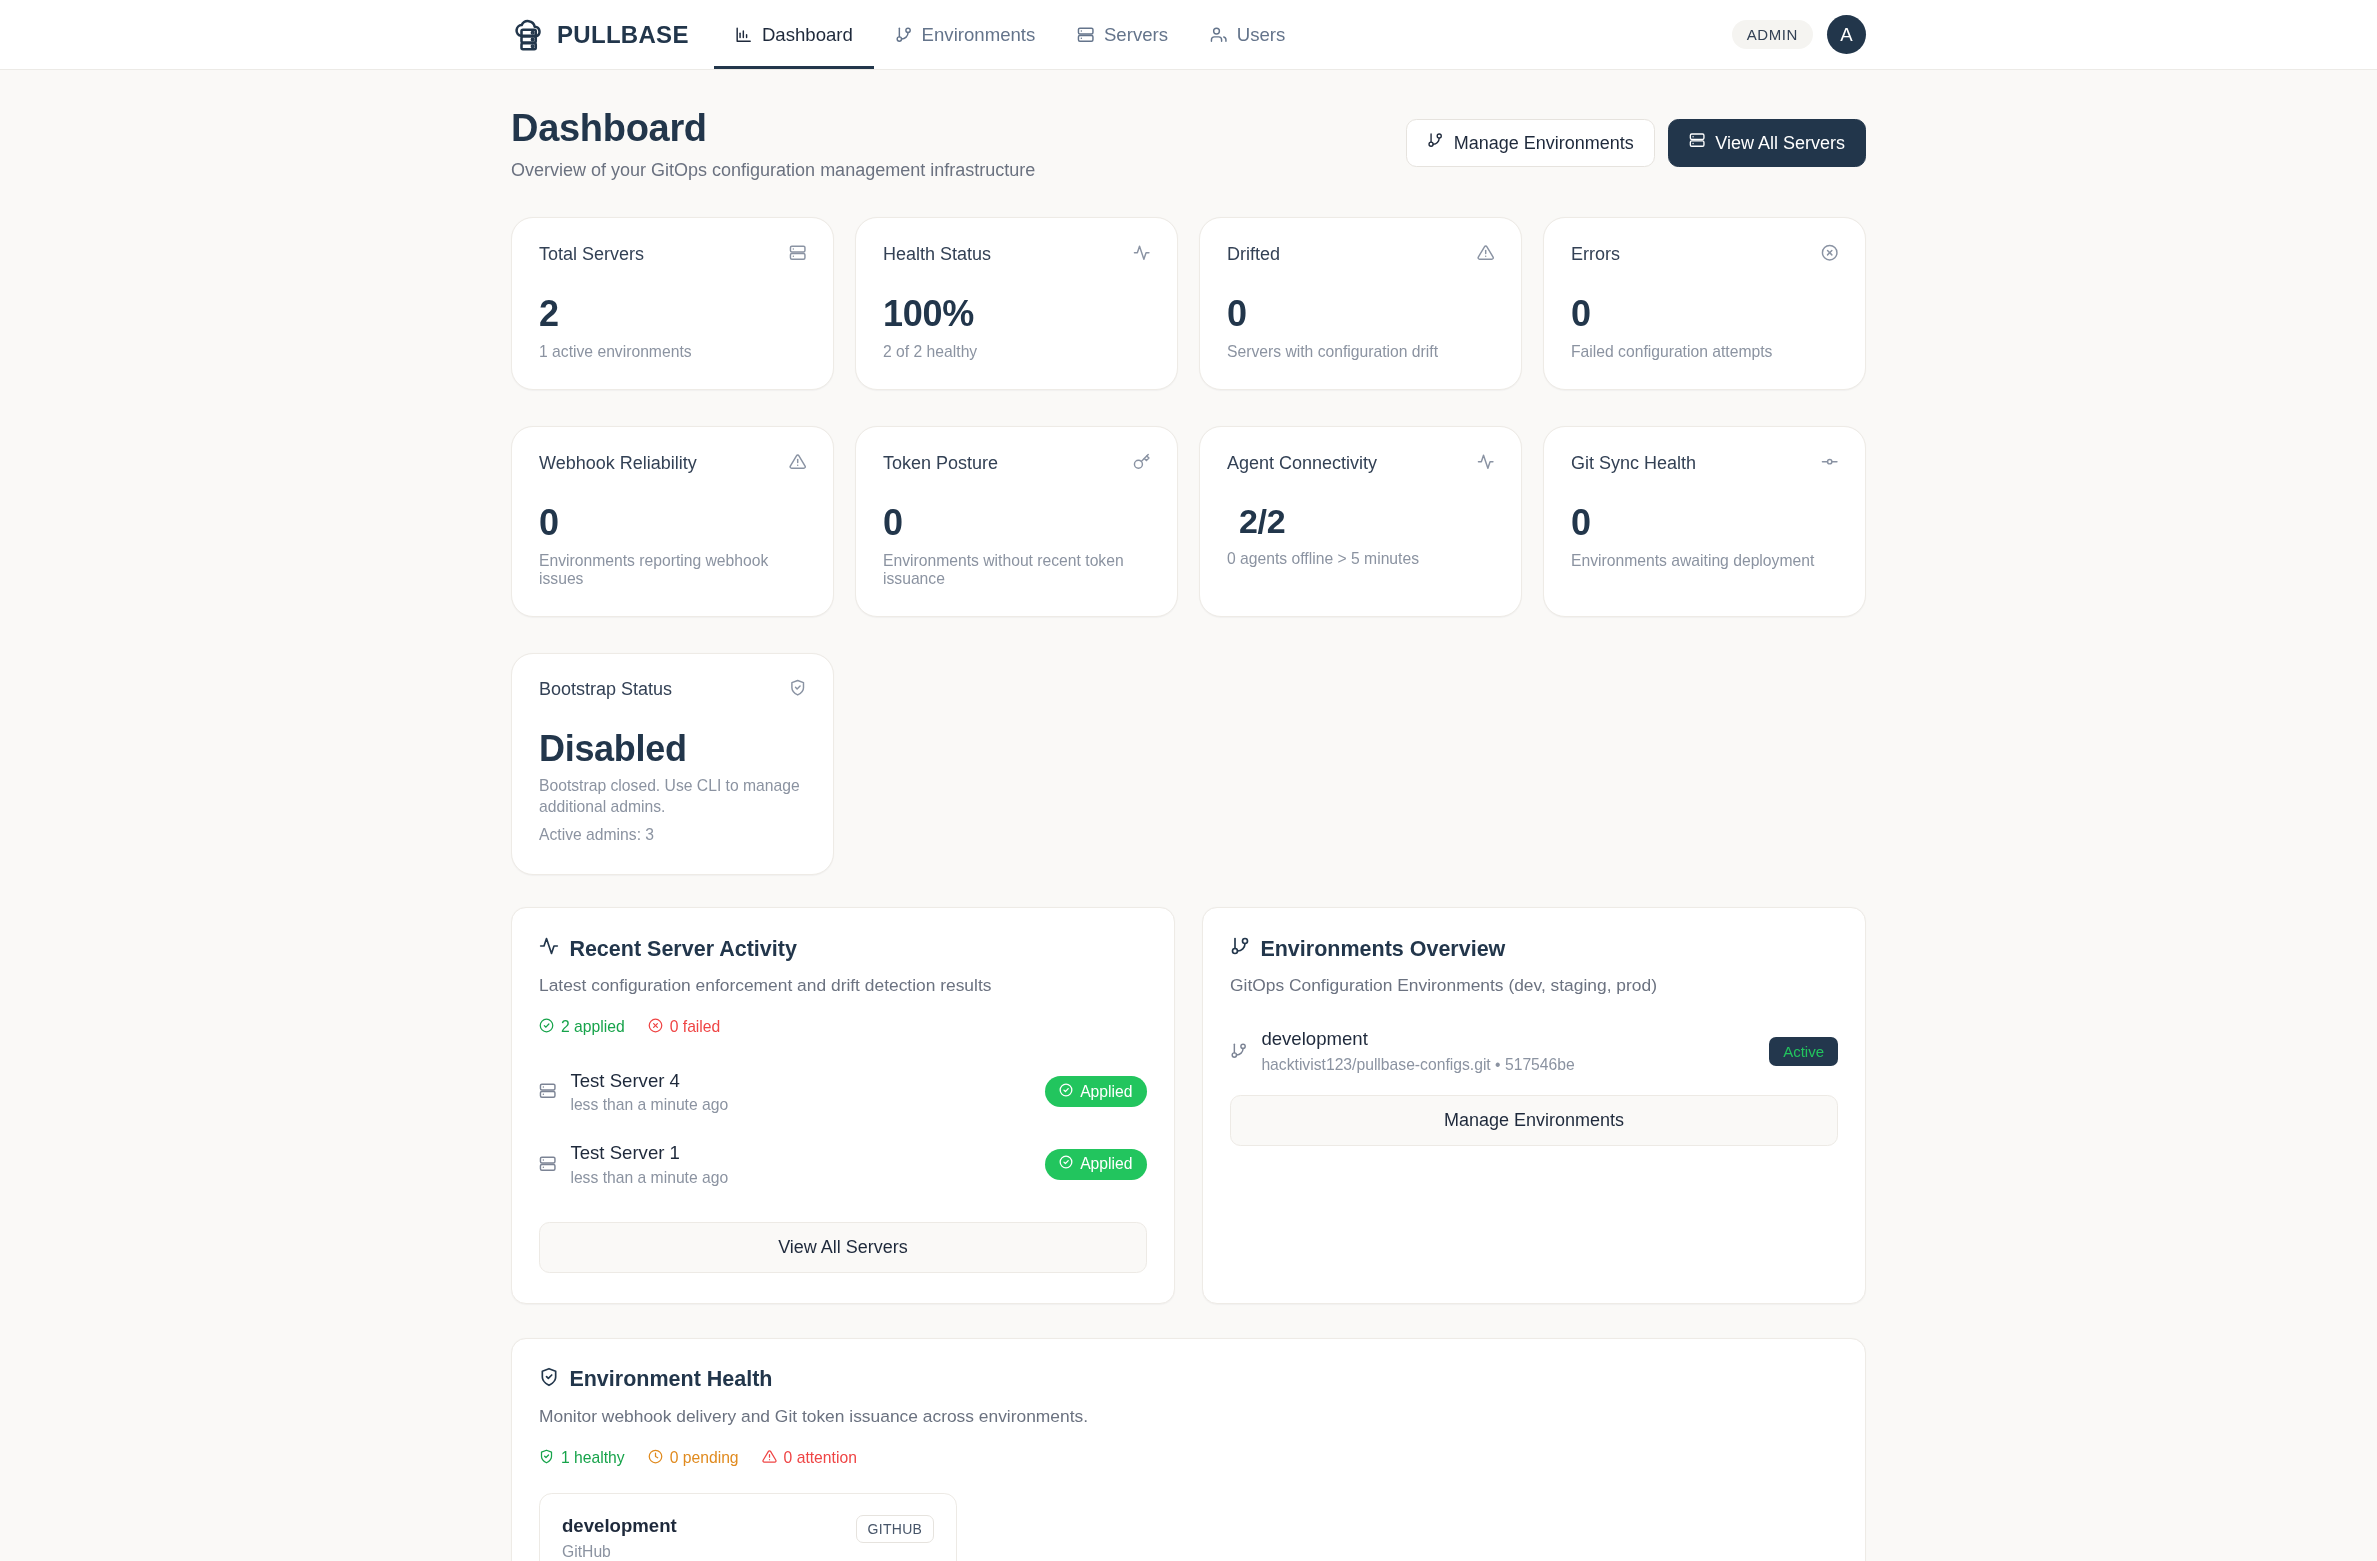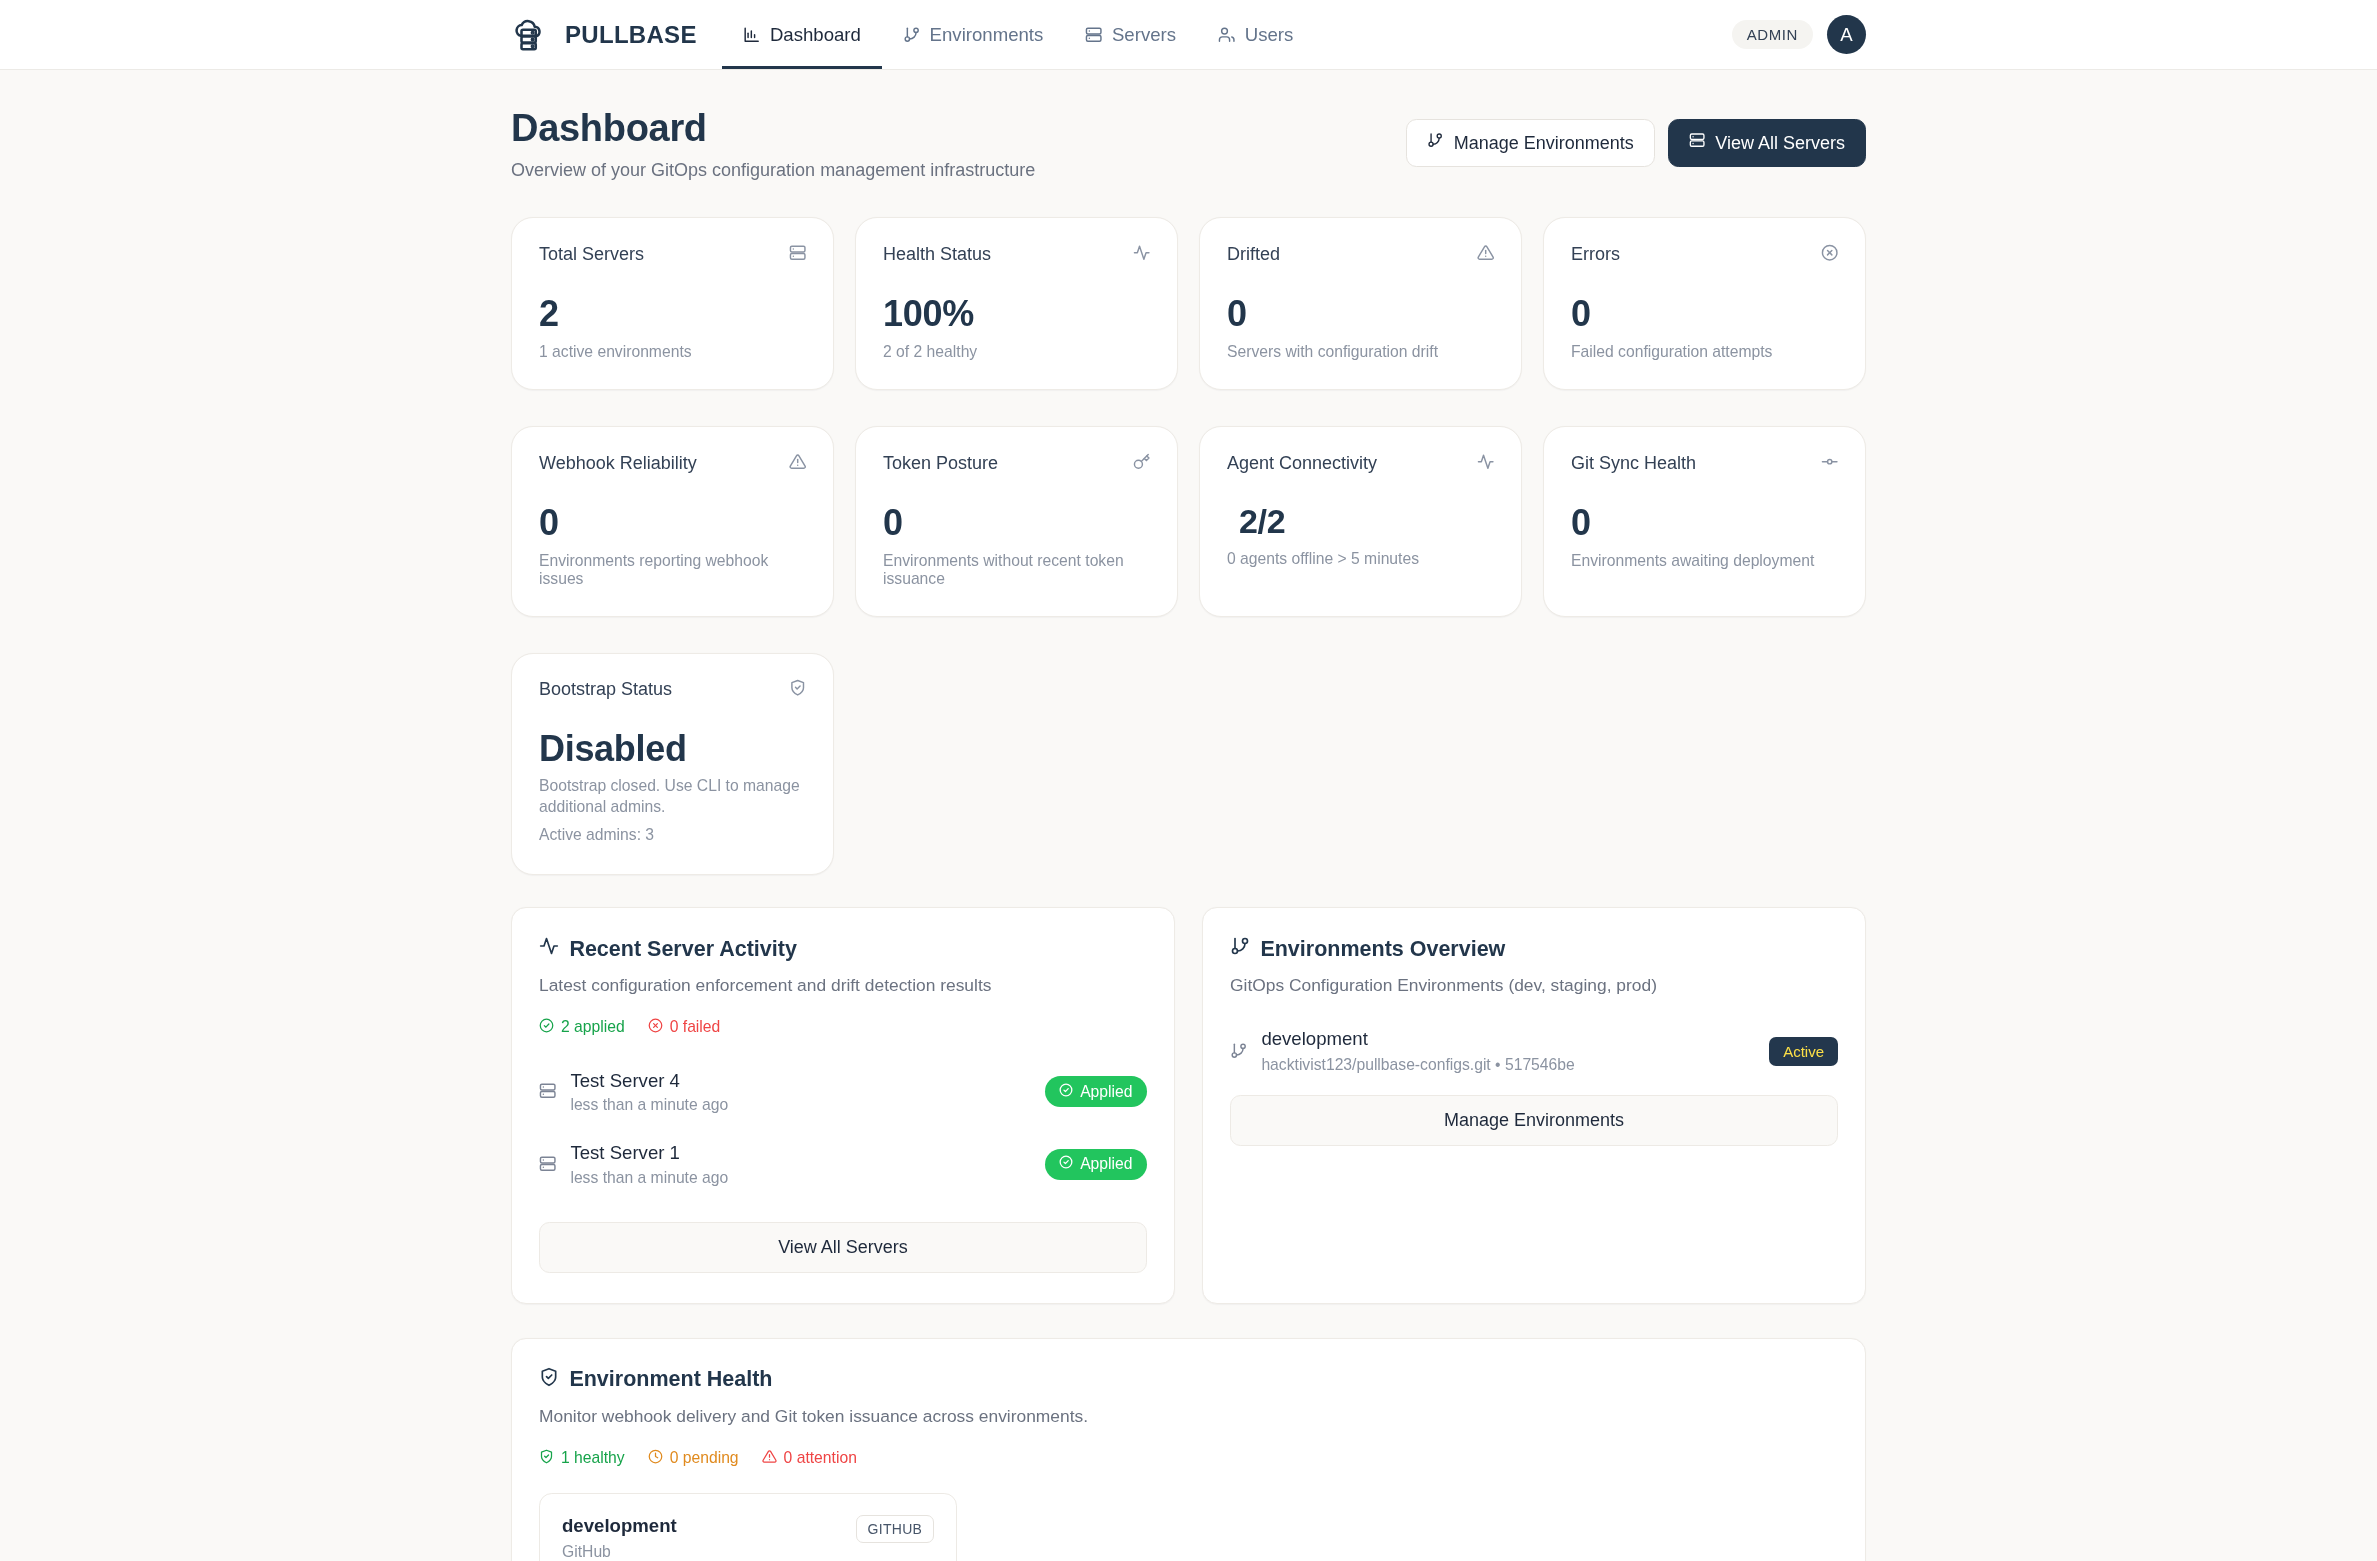"PULLBASE" .brand { gap: 18px -> 10px }
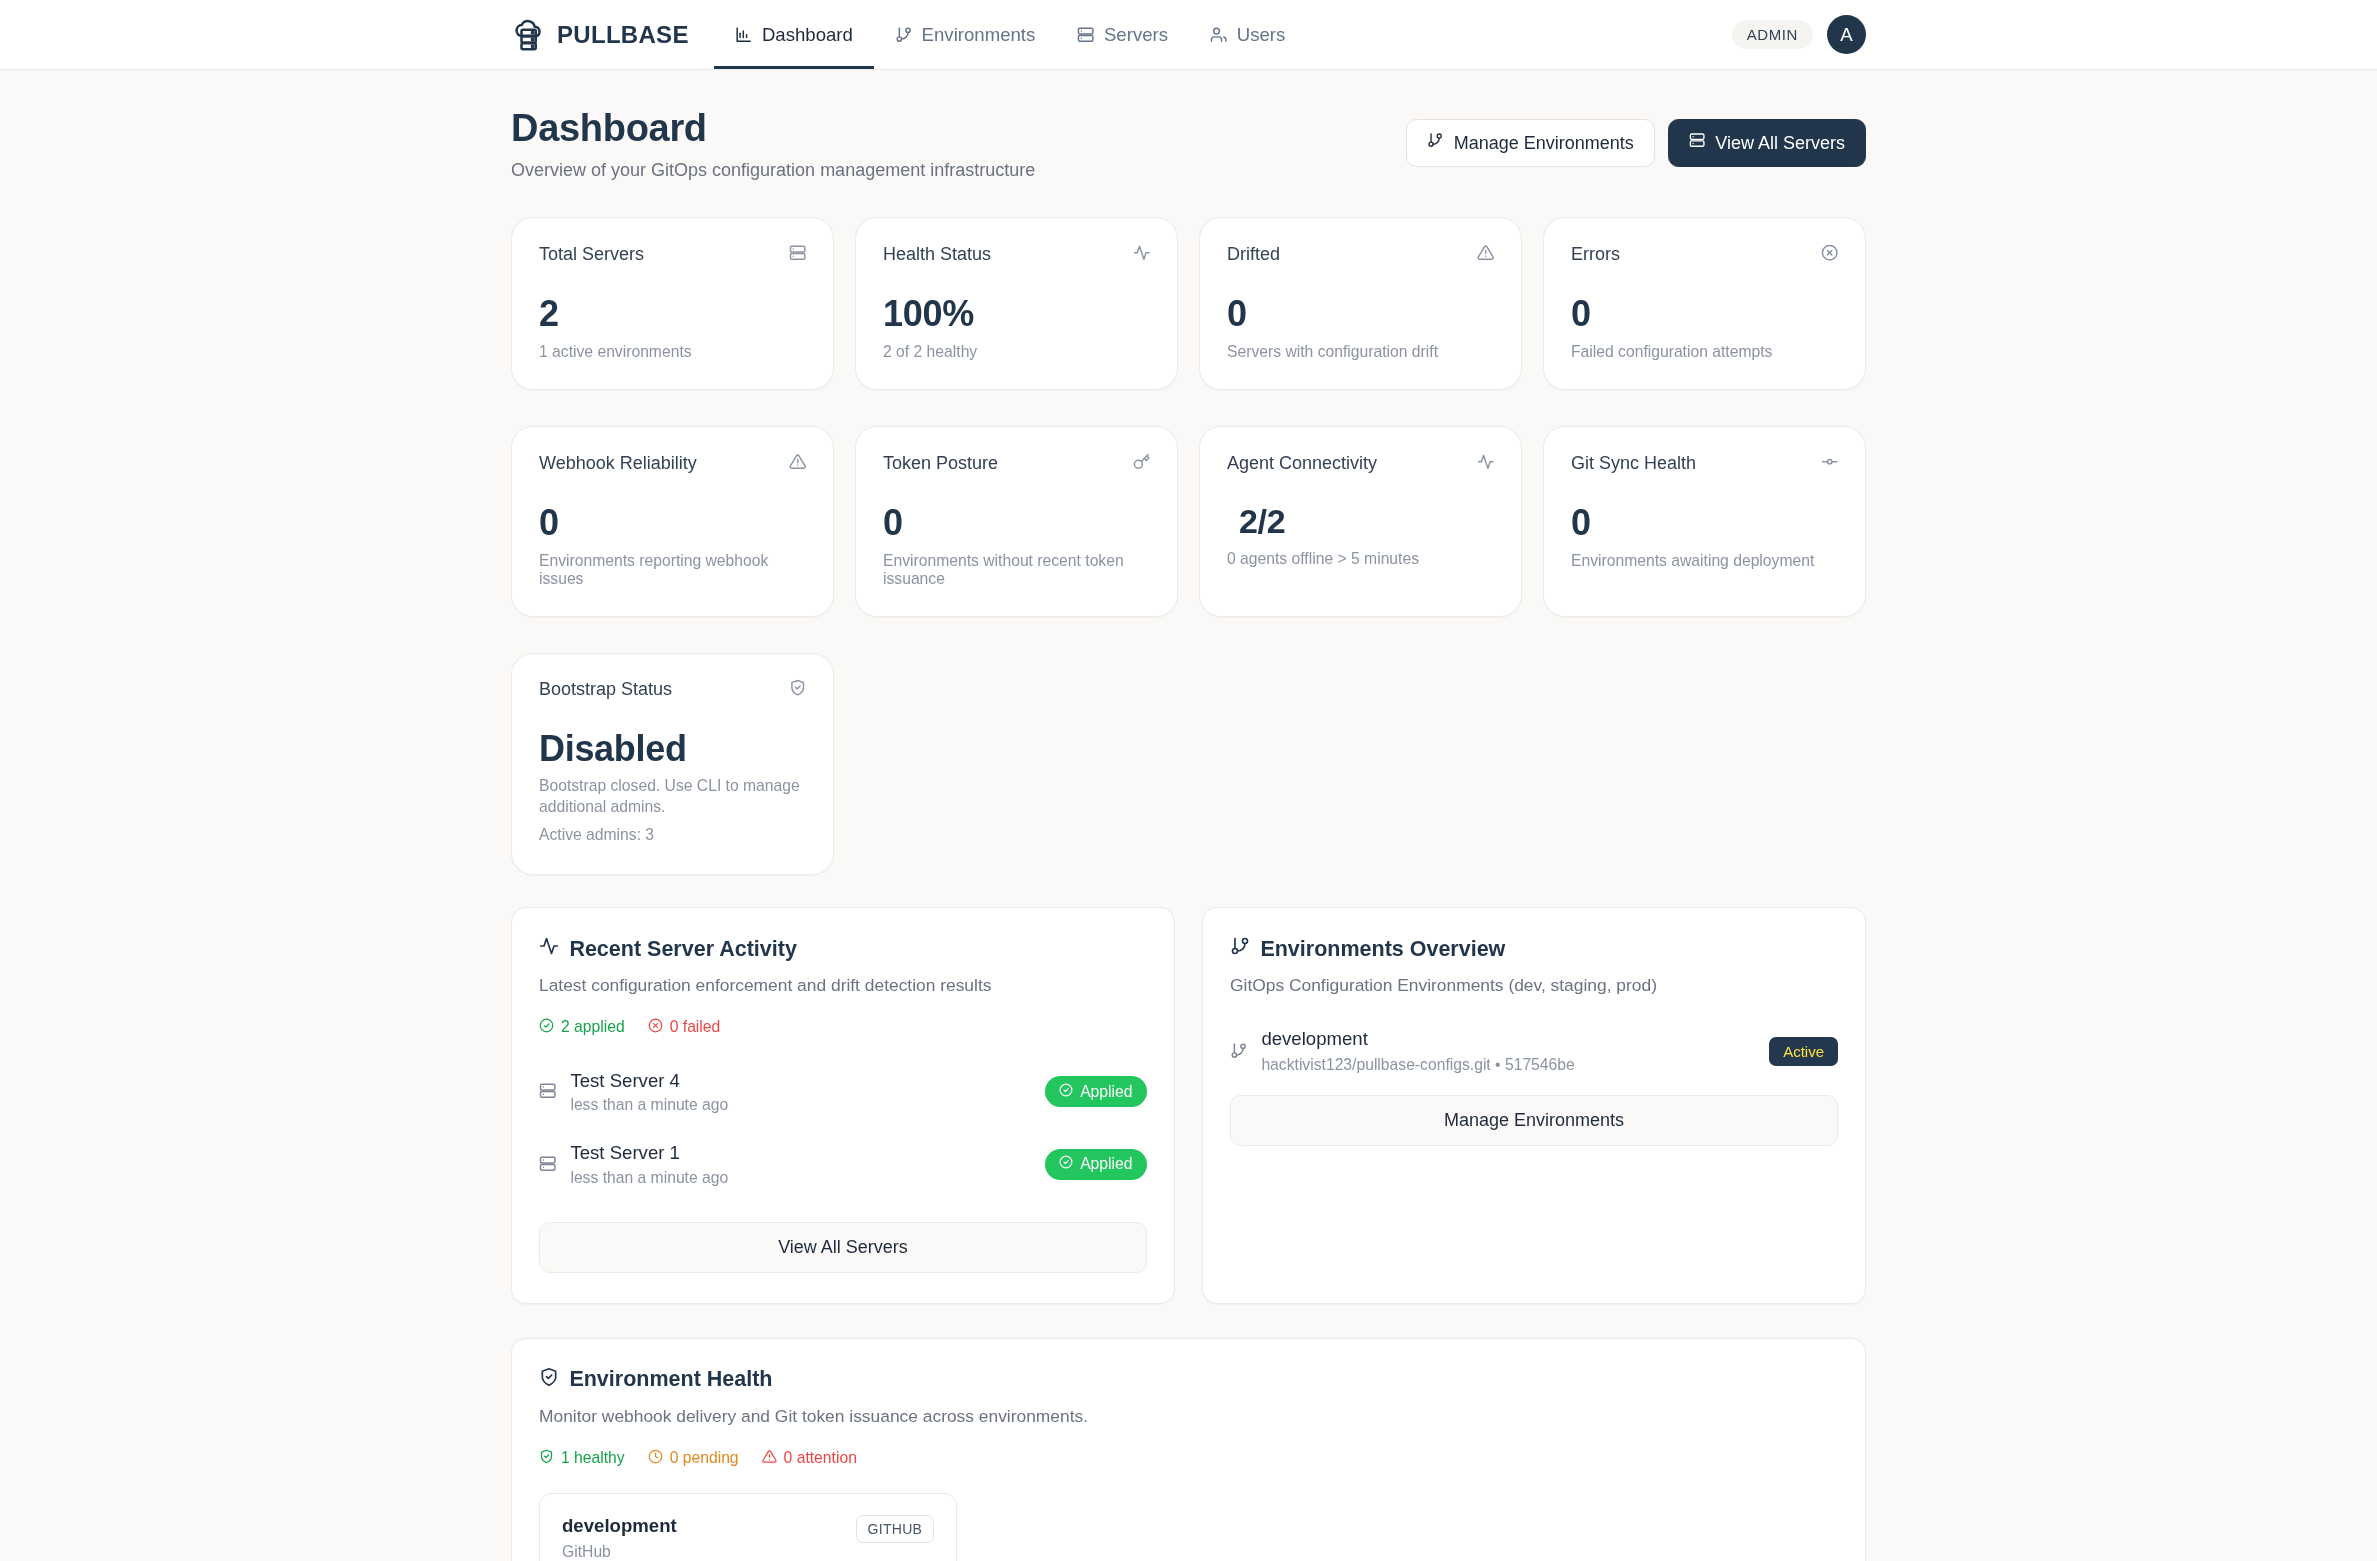"Active" .badge-active { color: #fde047 -> #22c55e }
